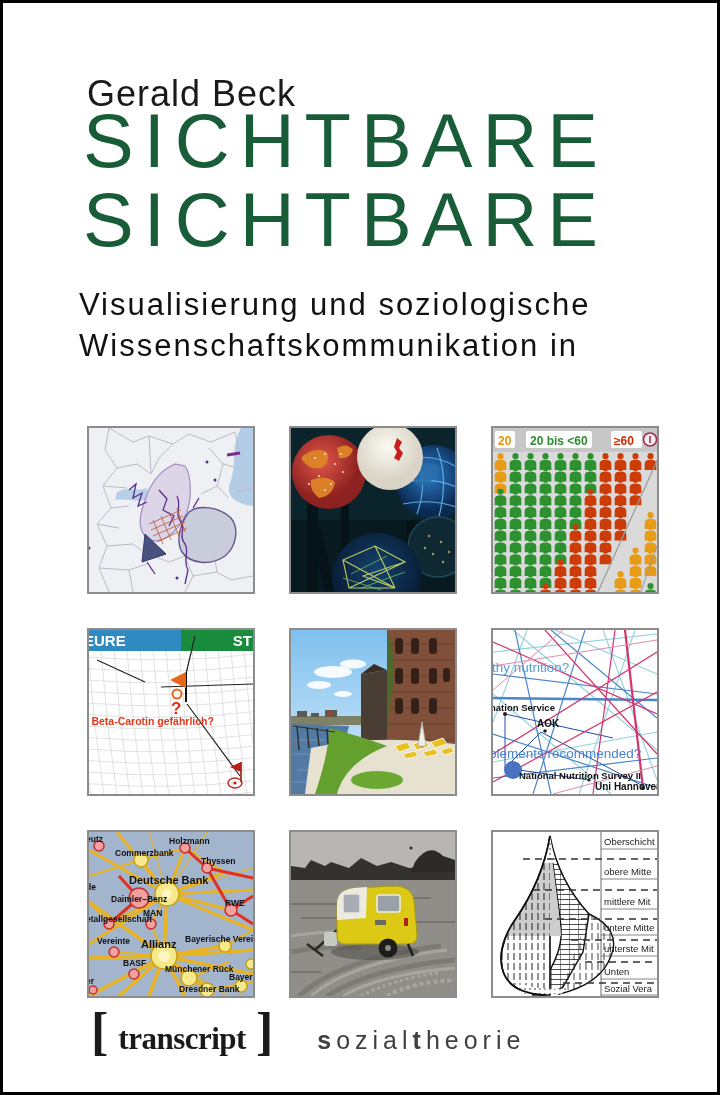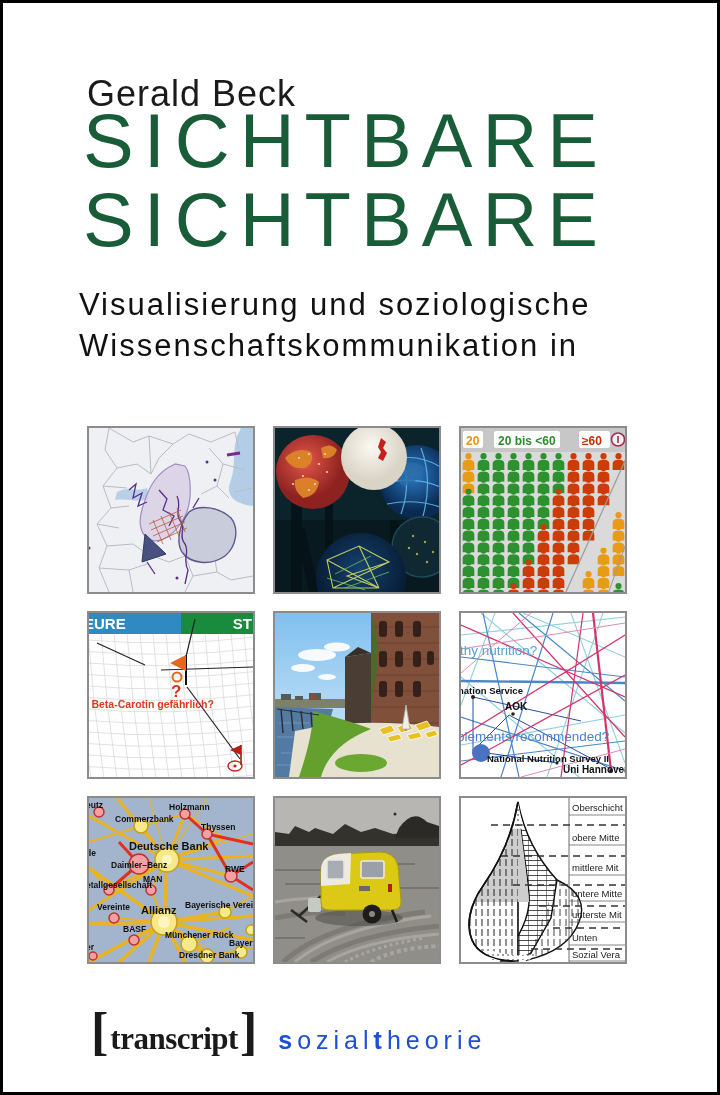"20" .grid { gap: none -> 34px }
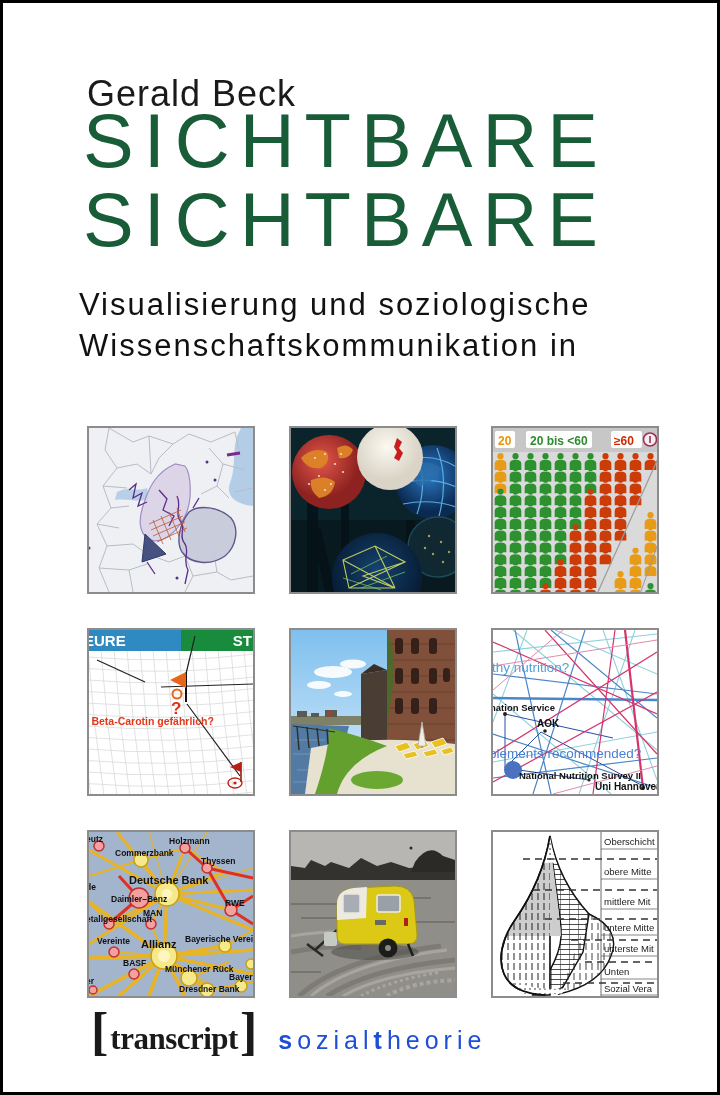"transcript" .pubname { margin: 0 2px -> 0 10px }
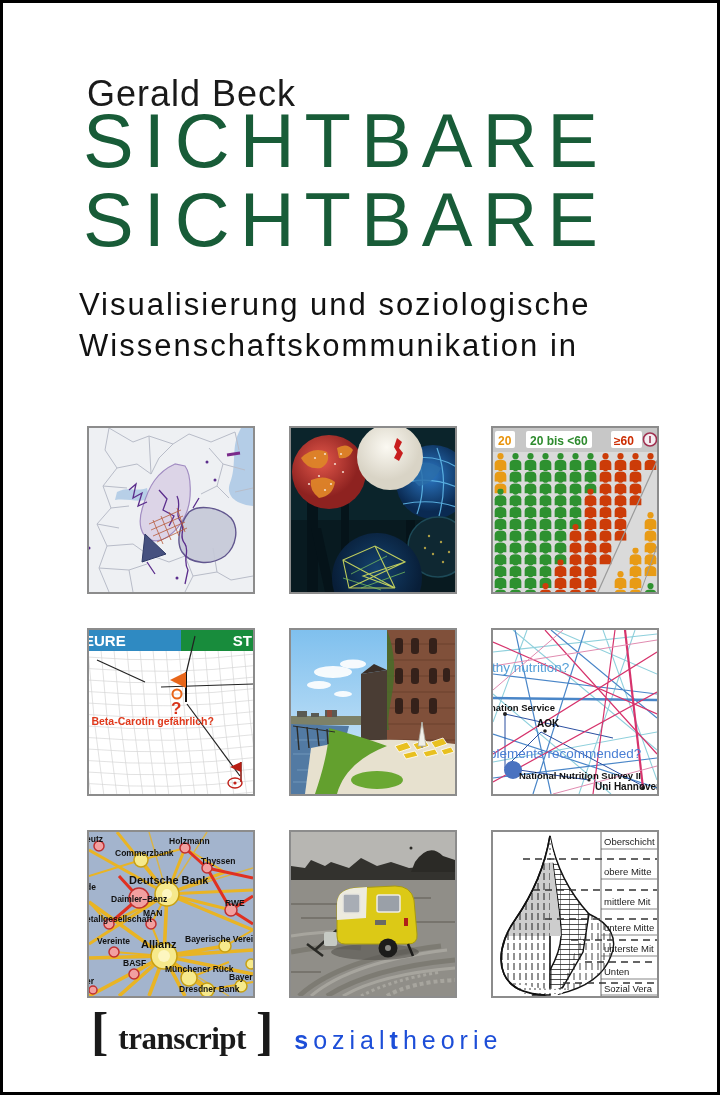"sozialtheorie" .series { color: #1d4ed8 -> #404040; margin-left: 21px -> 44px }
